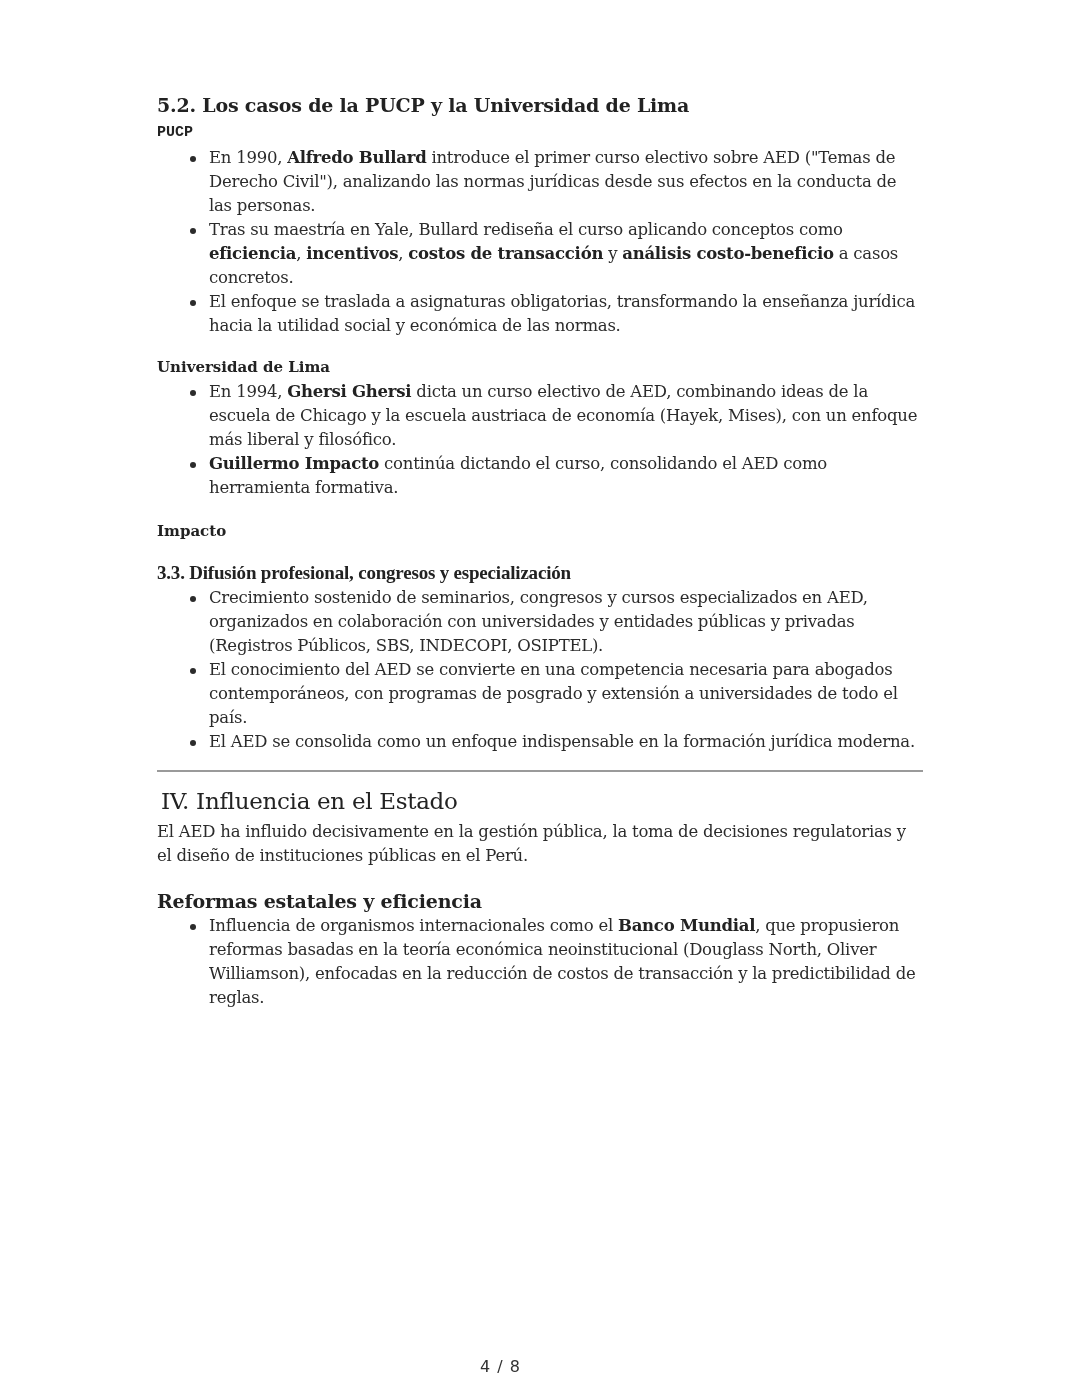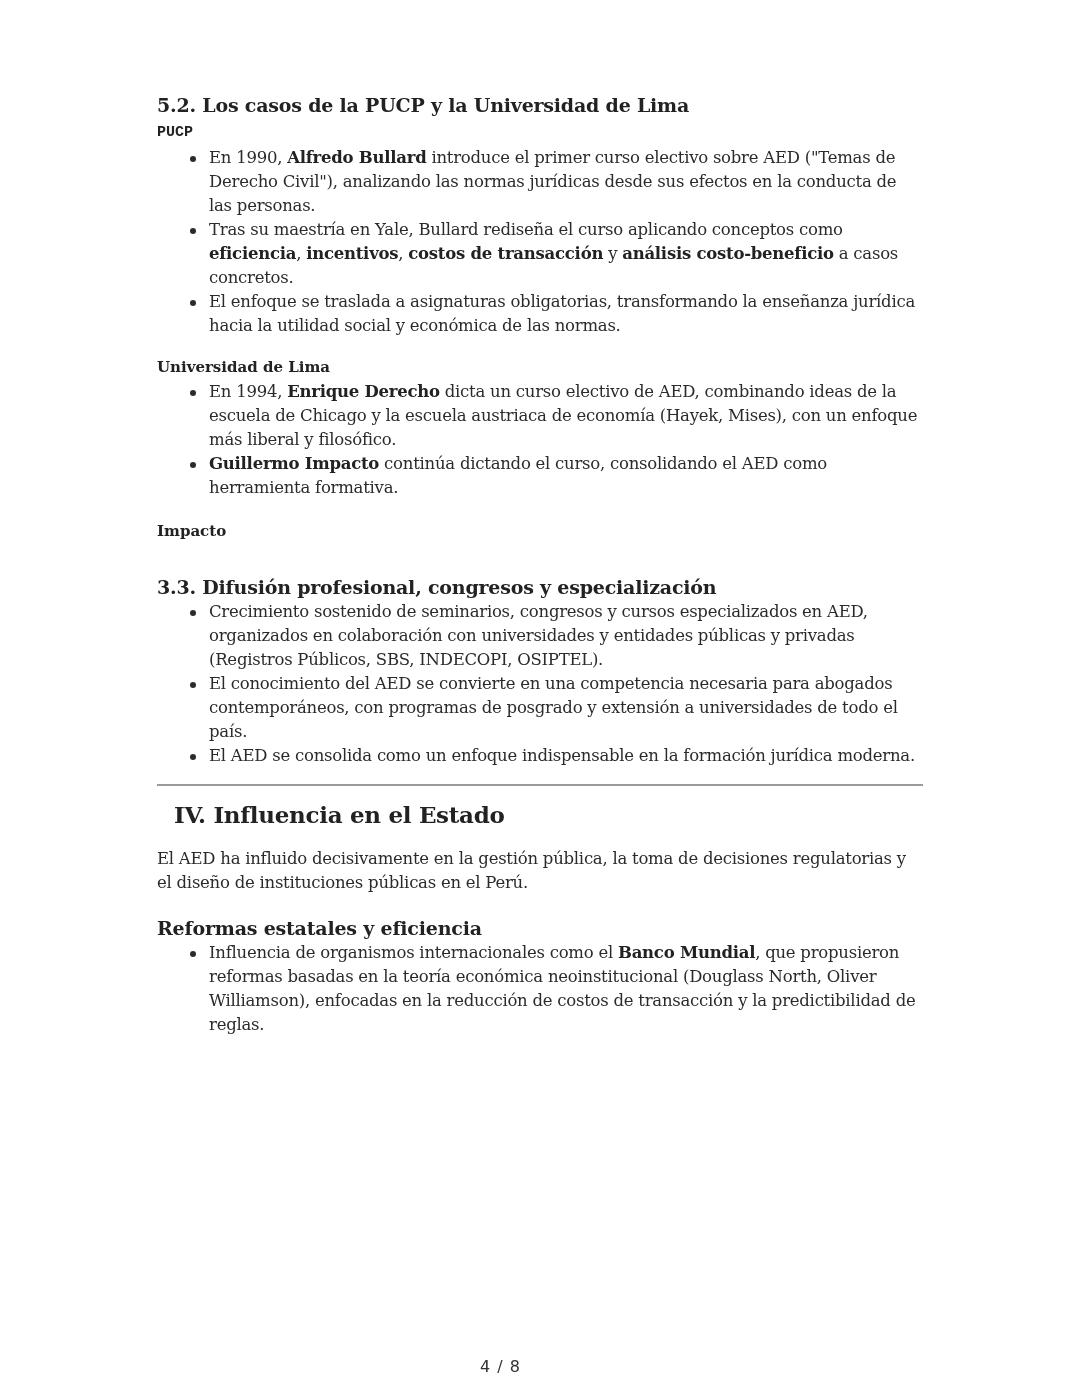"Enrique Derecho" b { text: Enrique Derecho -> Ghersi Ghersi }
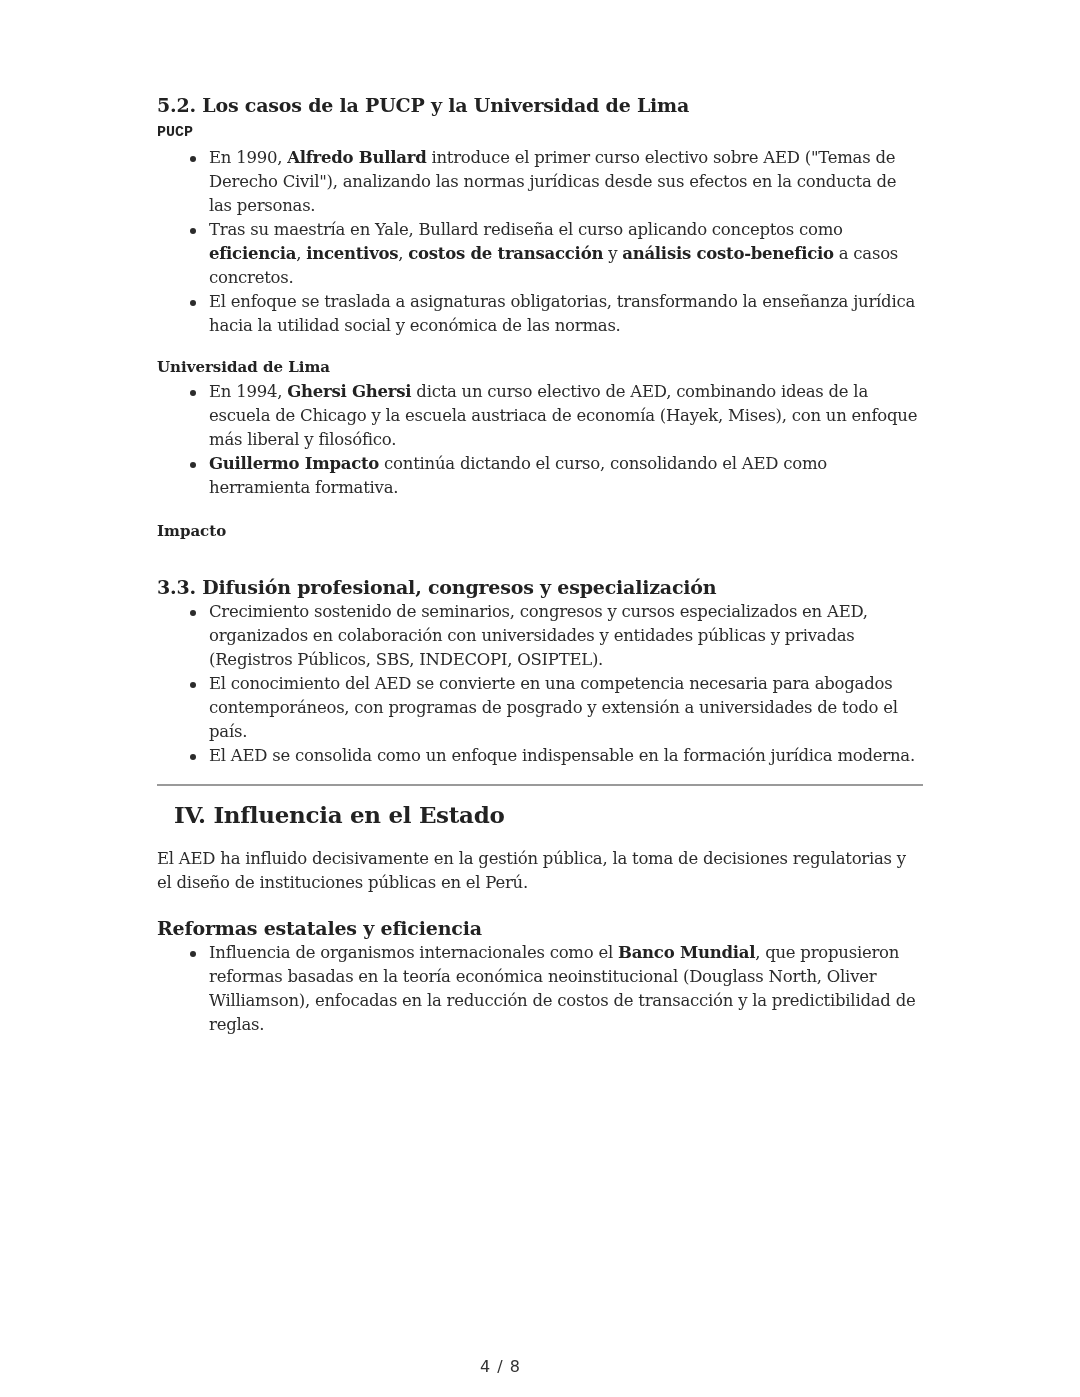"3.3. Difusión profesional, congresos y" h3.h3 { font-family: none -> Liberation Serif, serif; margin-top: 32px -> 18px }
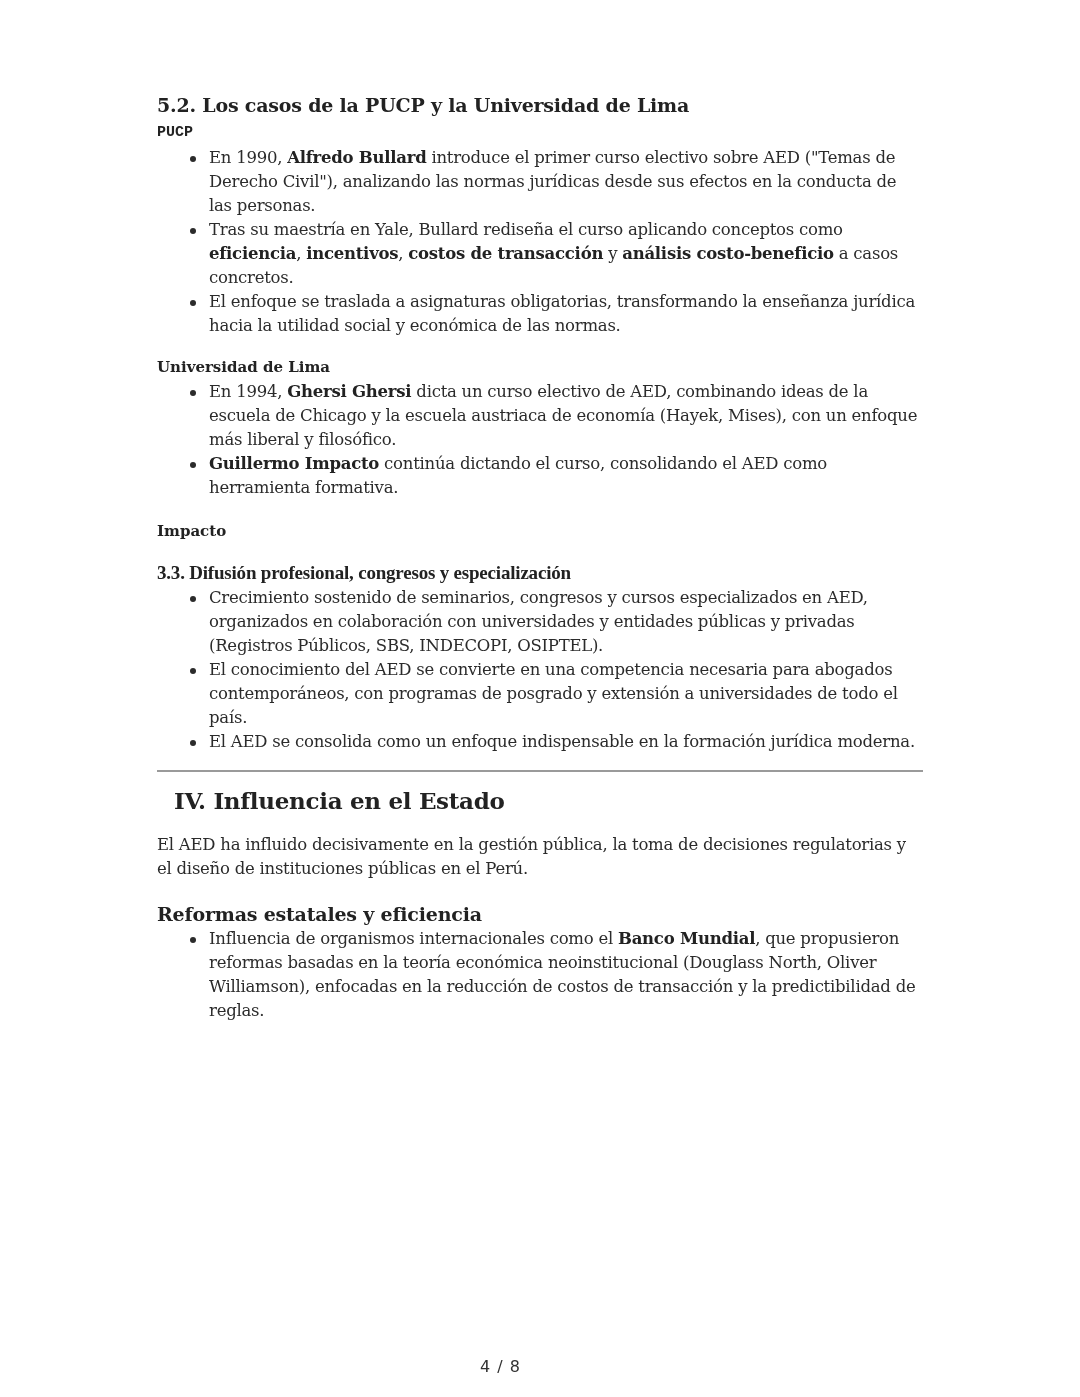"IV. Influencia en el Estado" .h2 { font-weight: bold -> normal; margin: 17px -> 4px }
